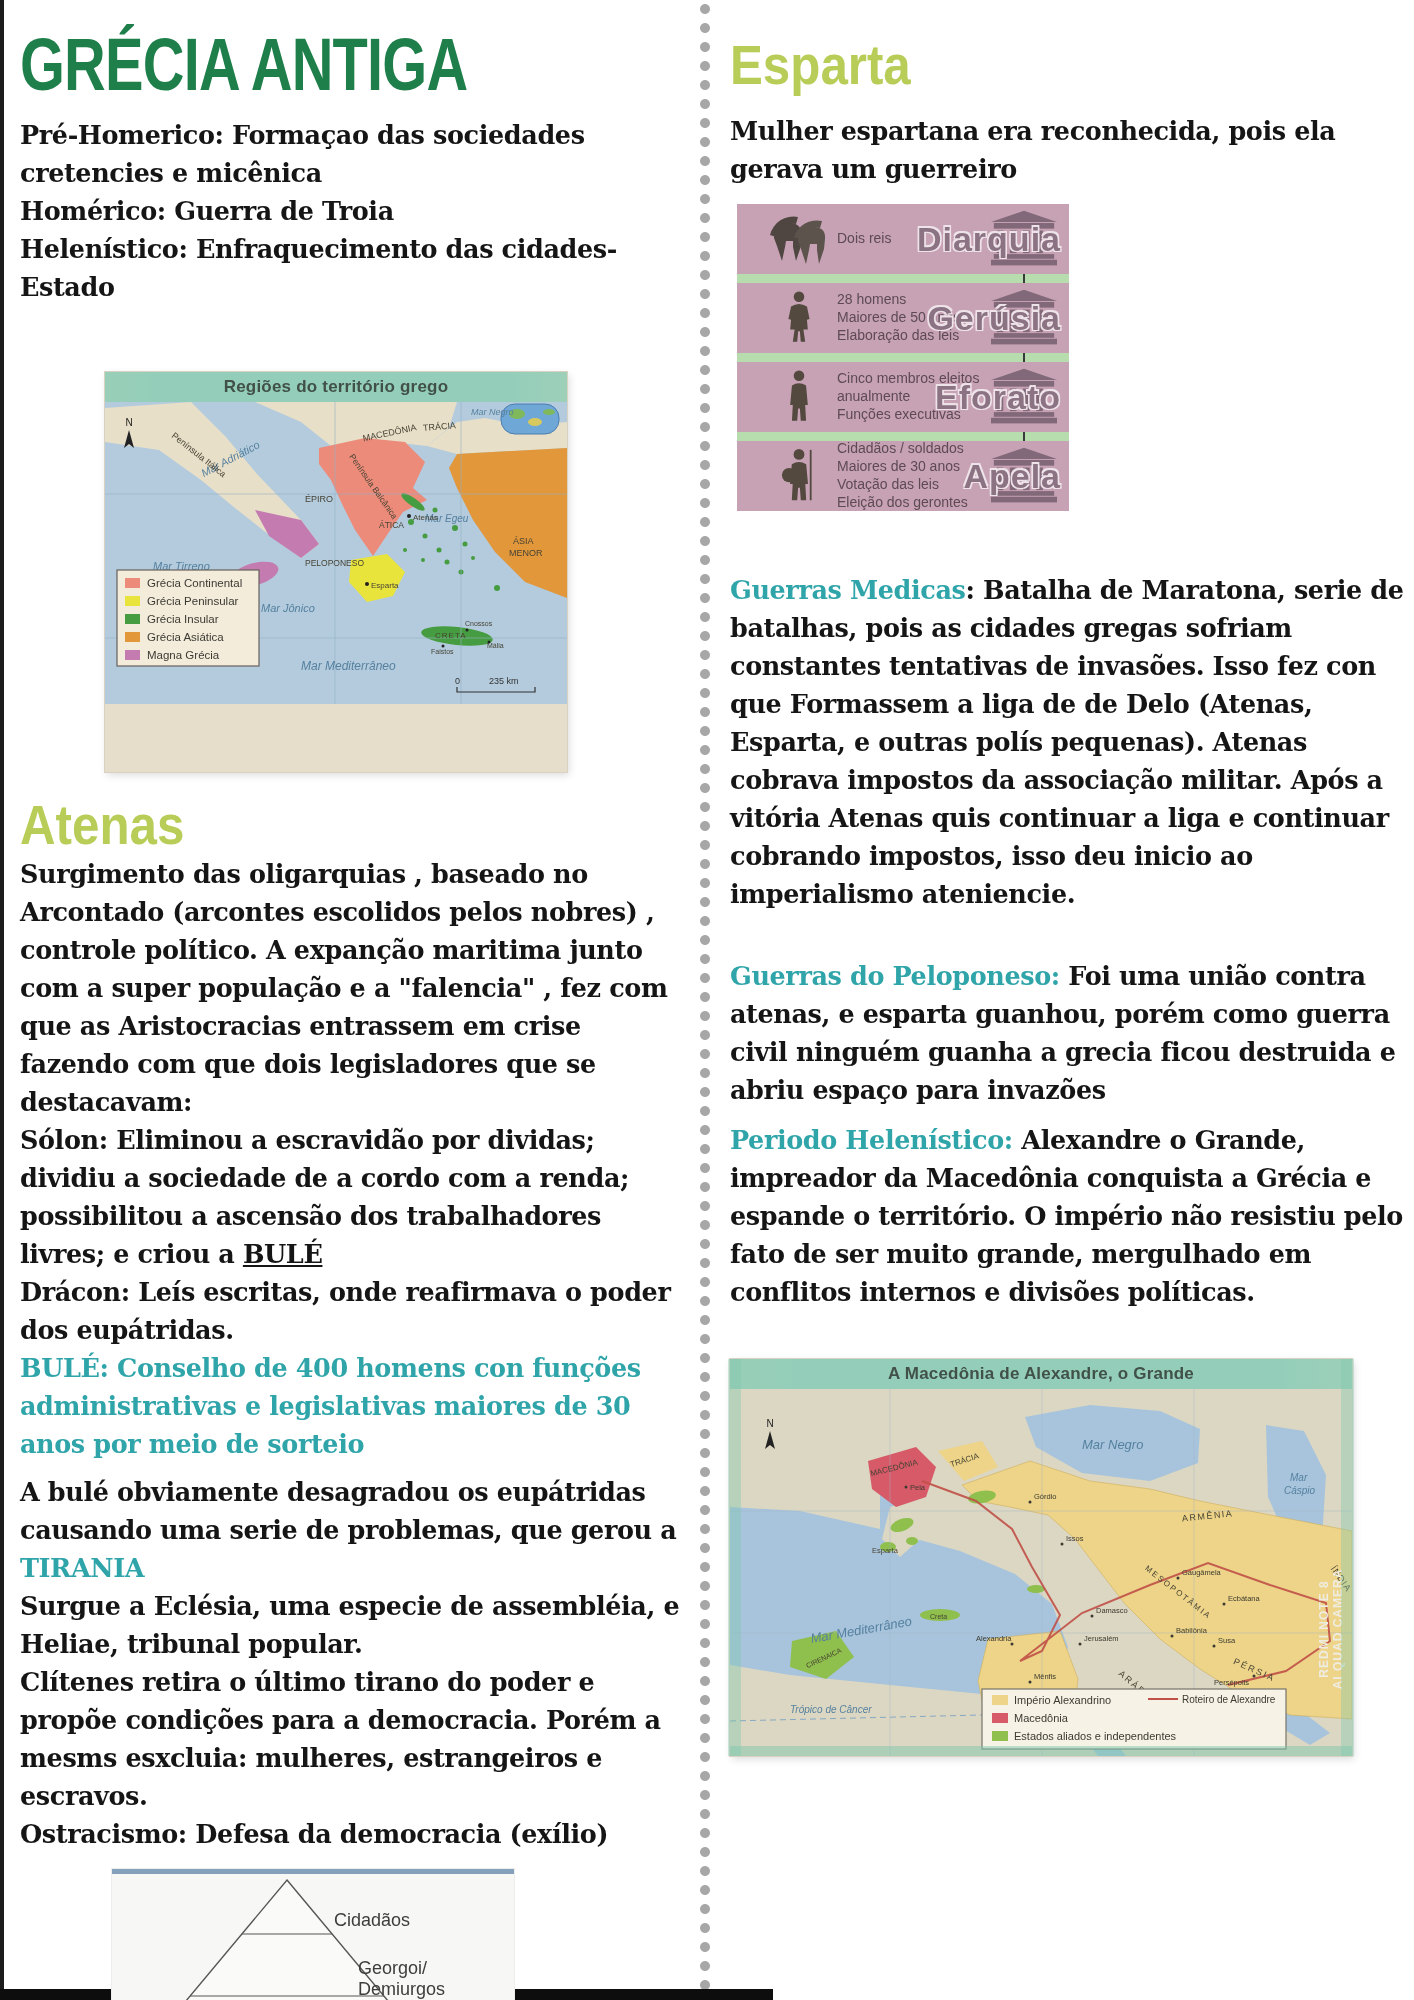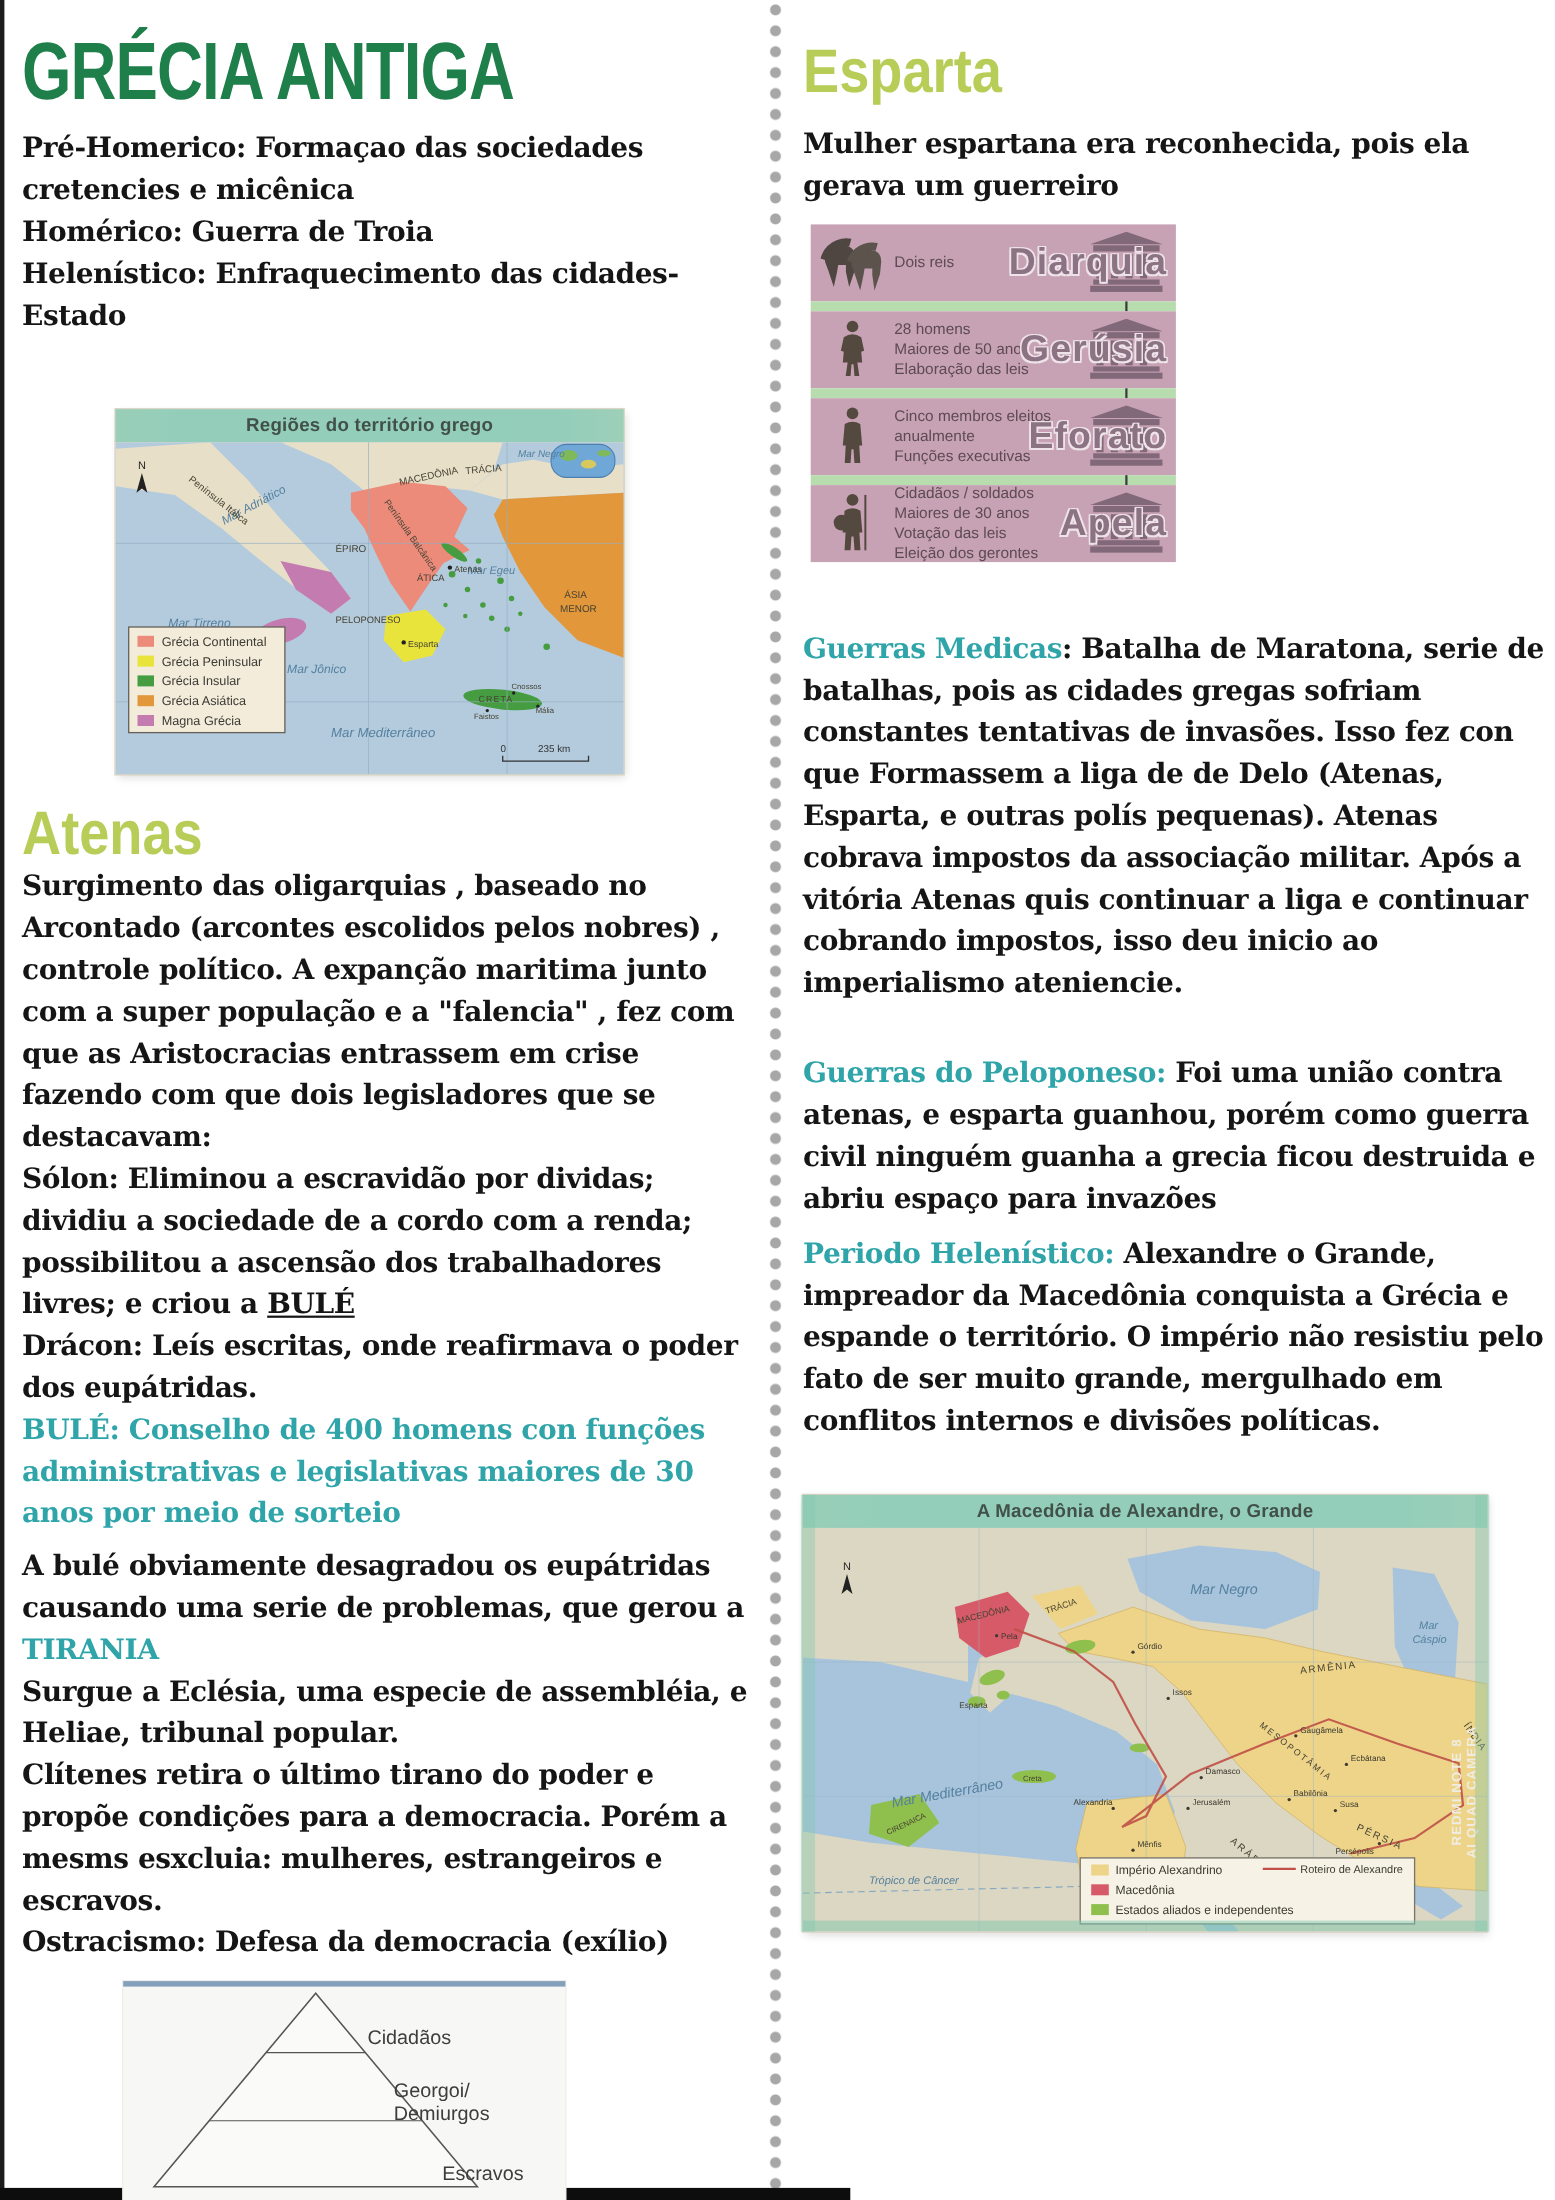"Dois reis" .sparta-row { padding-left: none -> 24px }
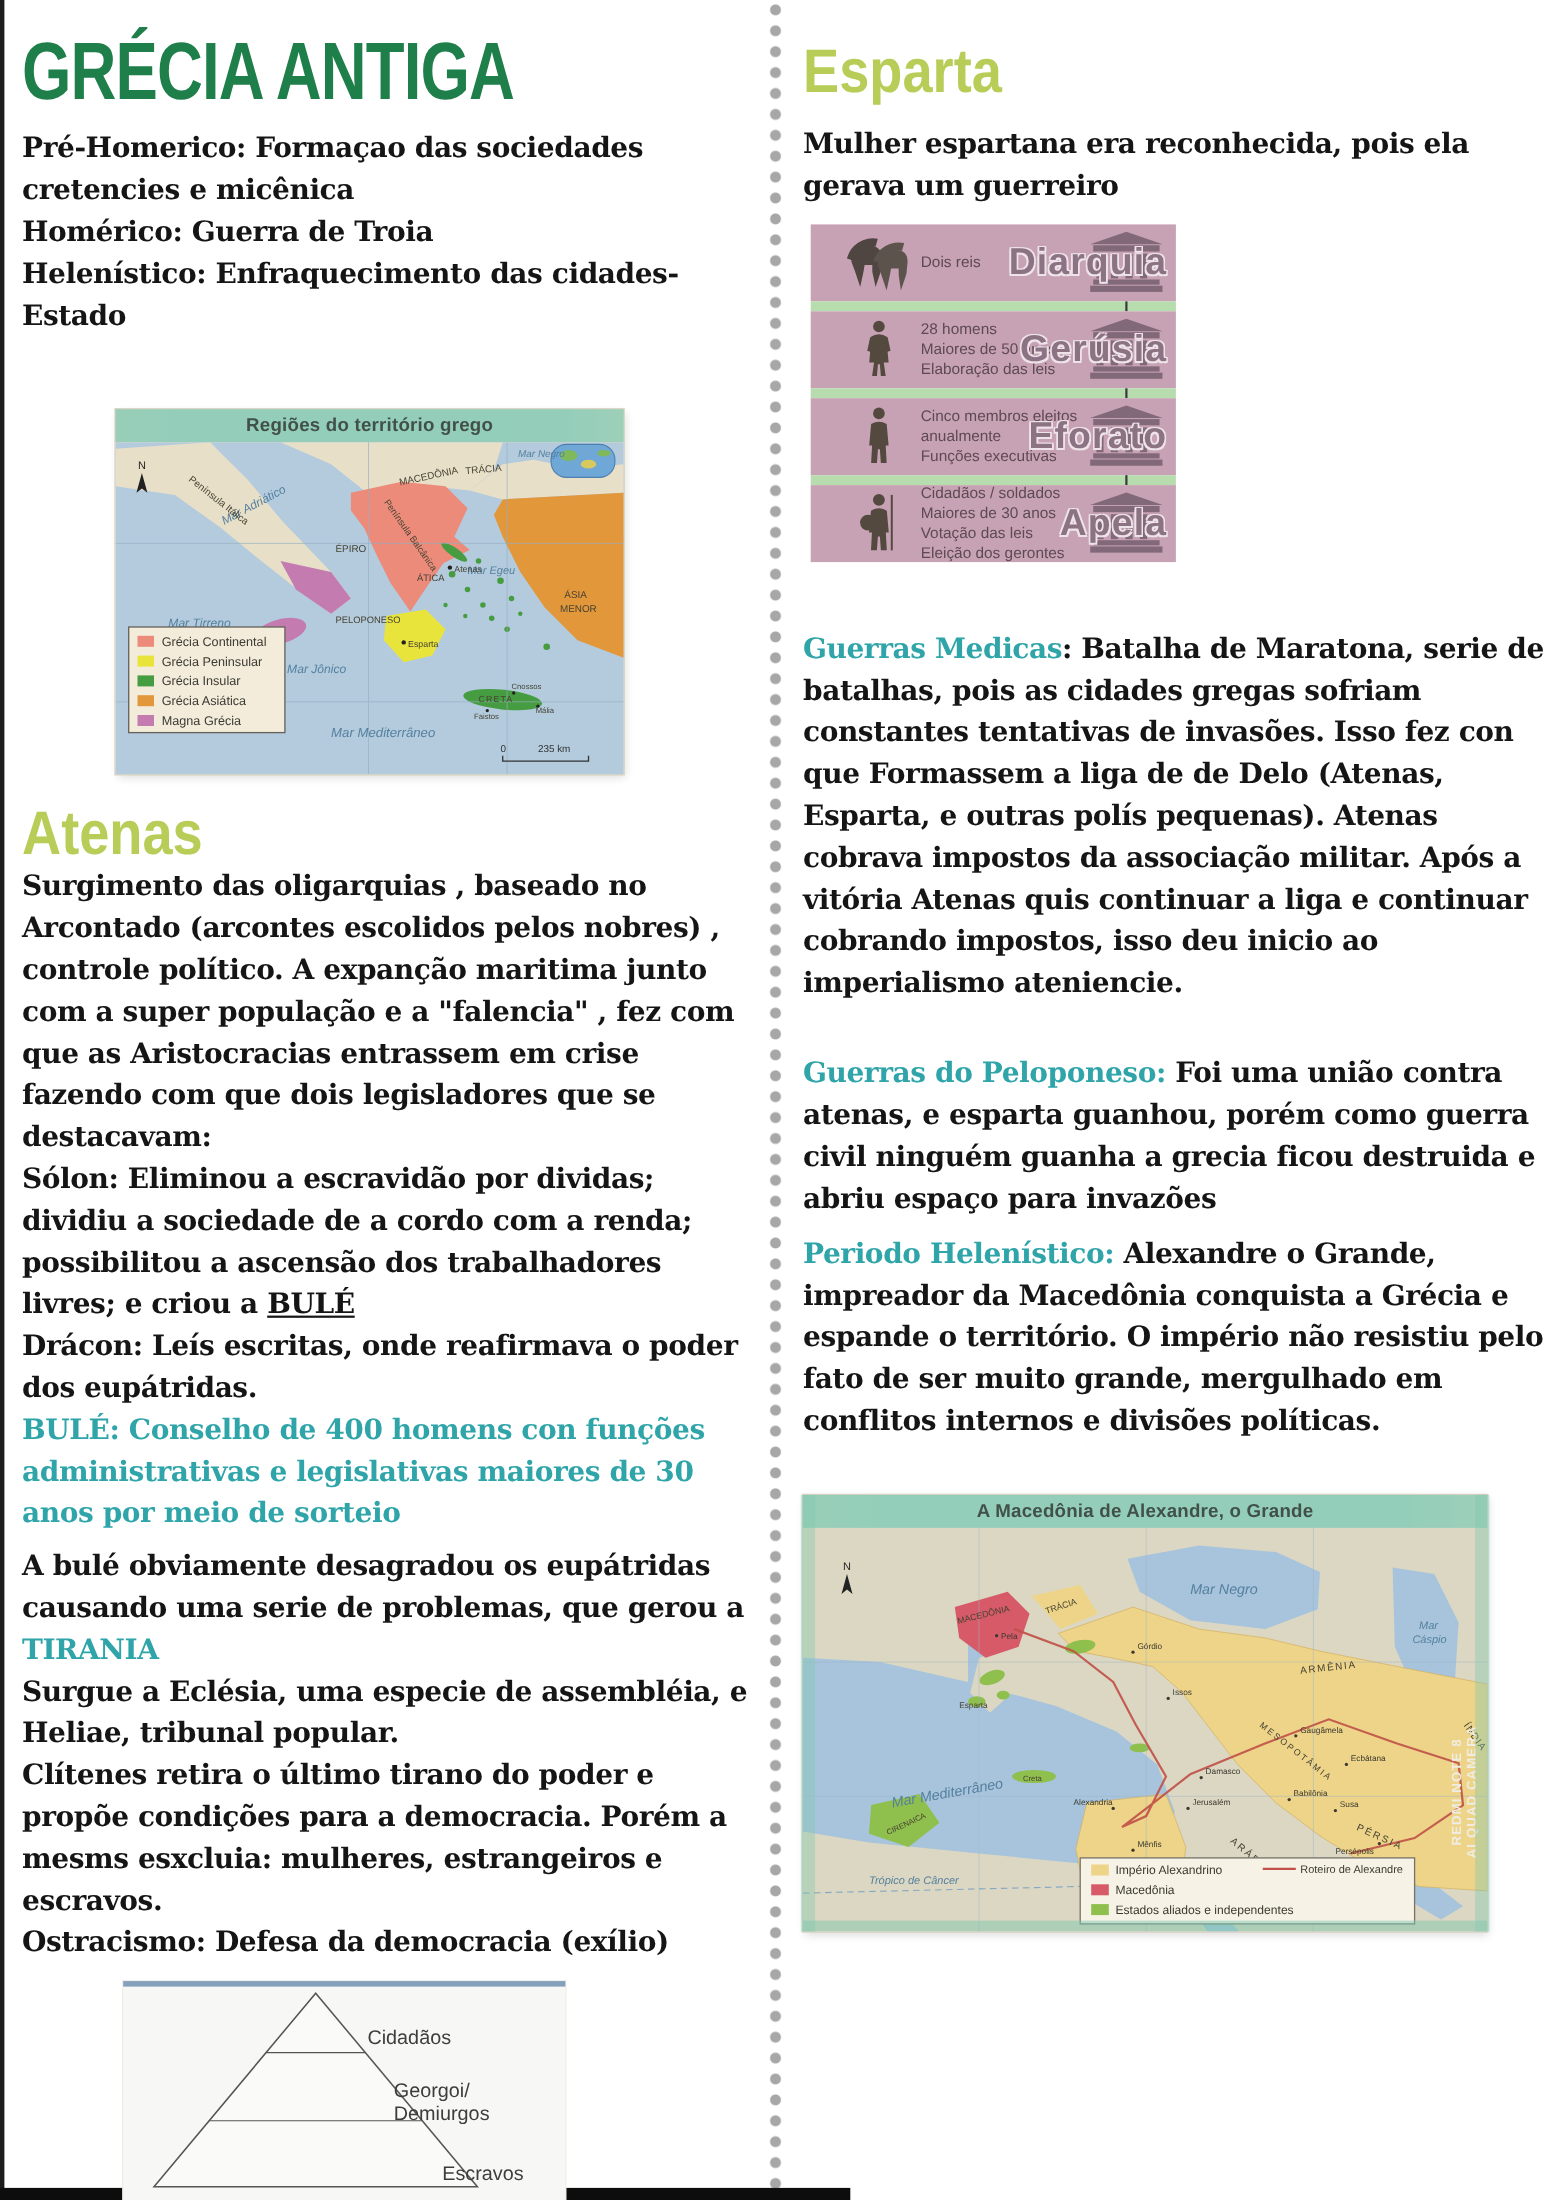"Regiões do território grego" .map1 { height: 332px -> 400px }
